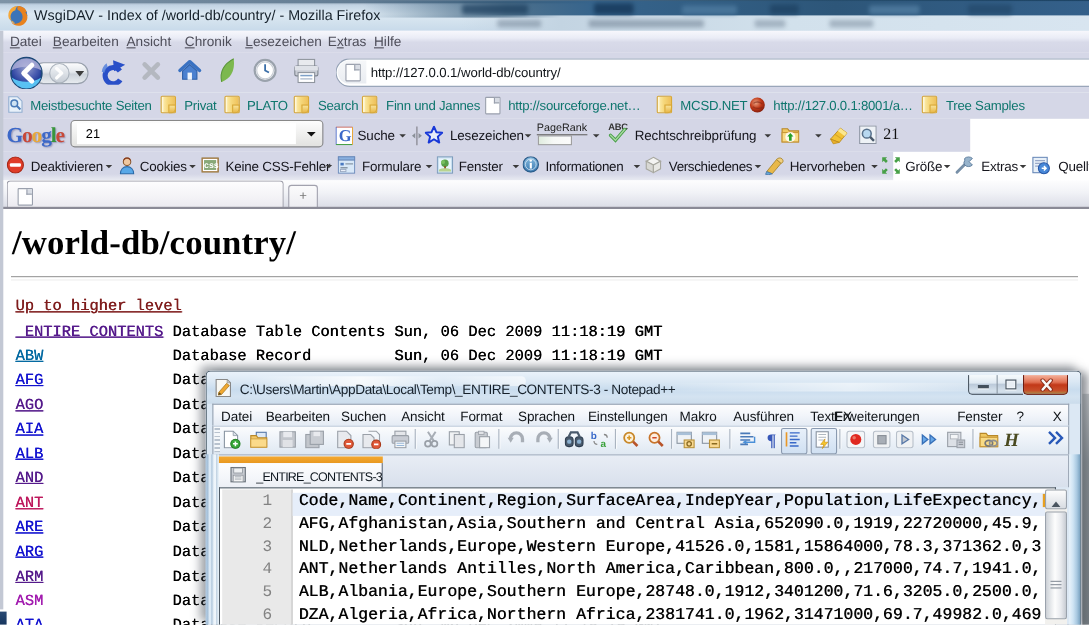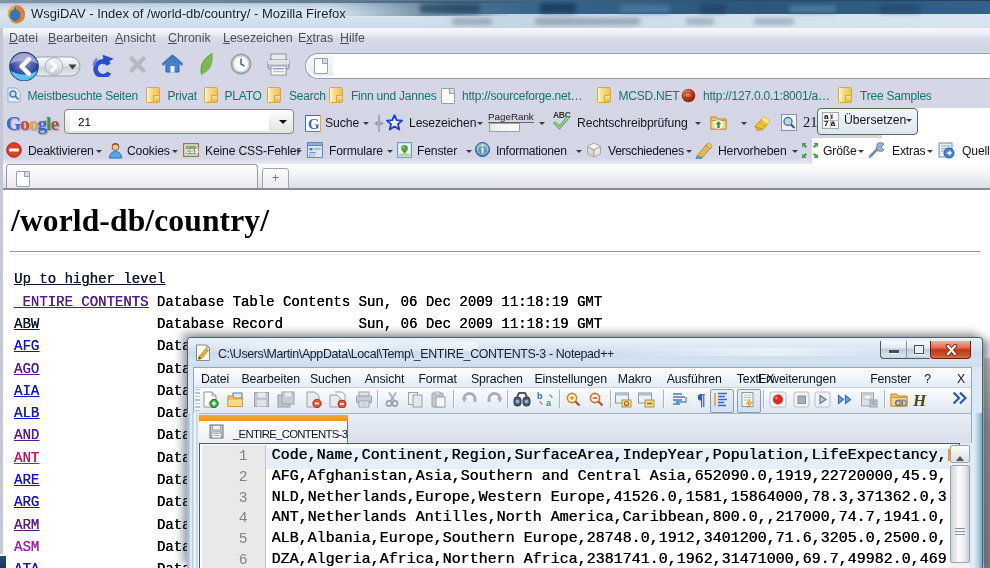"http://127.0.0.1/world-db/country/" div.a { html: none -> <div>http://127.0.0.1/world-db/country/</div> }
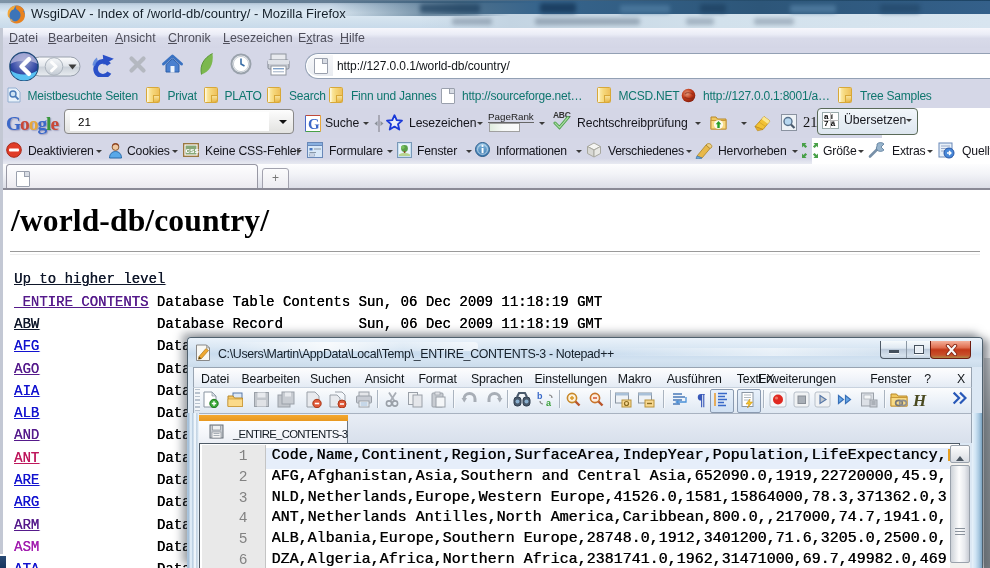"a í" div.a { html: <div> <div></div> <div></div> <div></div> <div>a&nbsp;í<br>7&nbsp;ä</div> <div>Übersetzen</div> <div></div> </div> -> none }
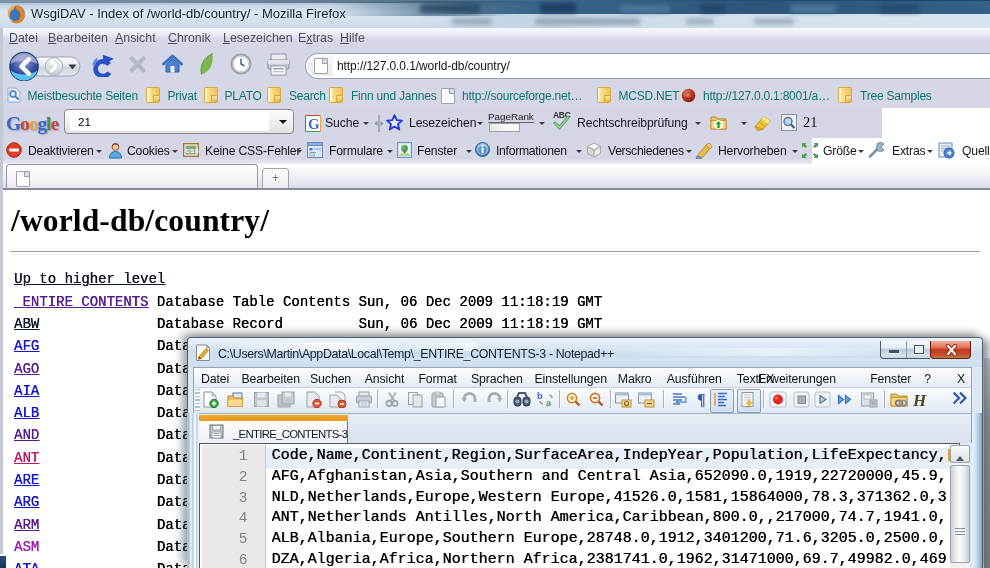"Up to higher level" a { color: #0f172a -> #7f1d1d }
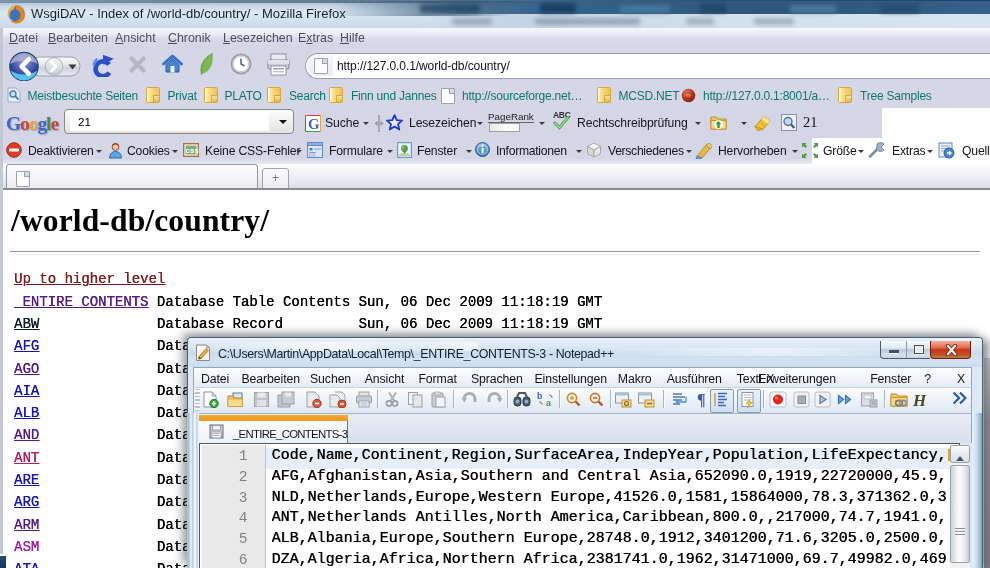"ABW" a { color: #0f172a -> #0369a1 }
